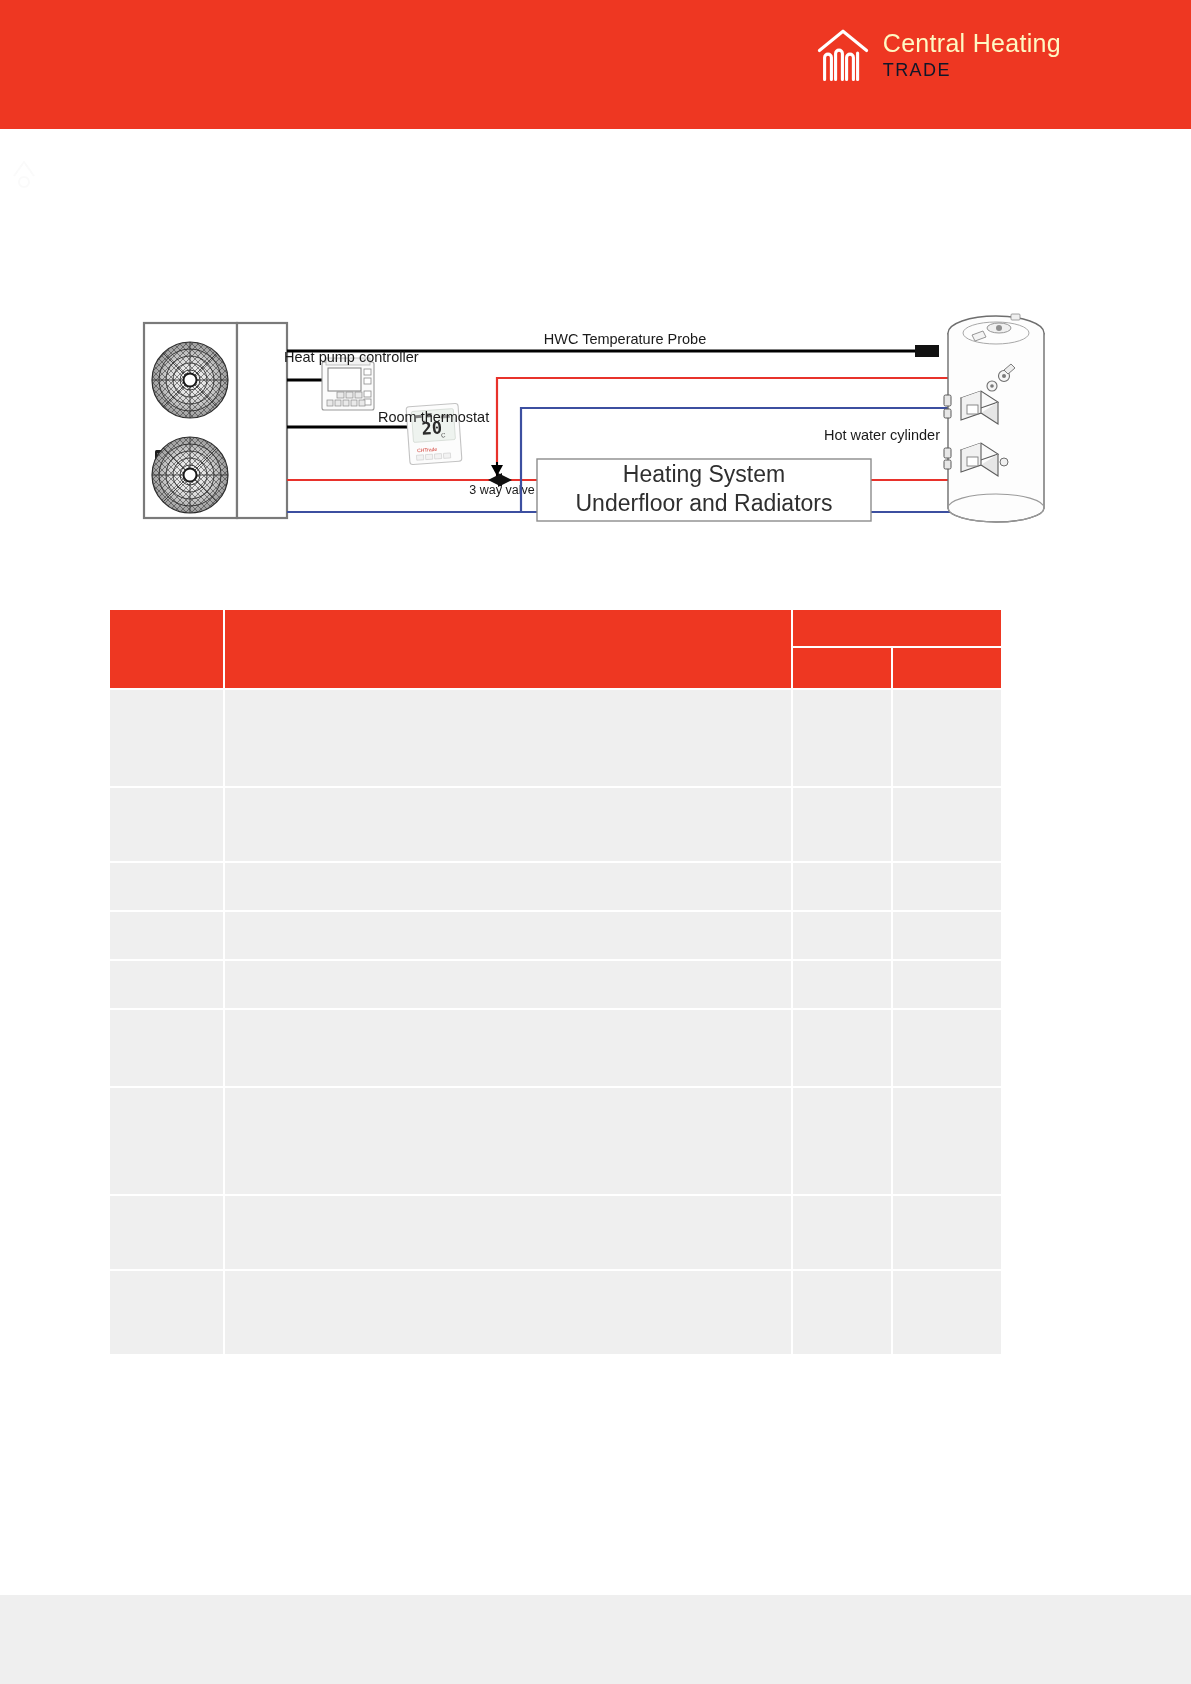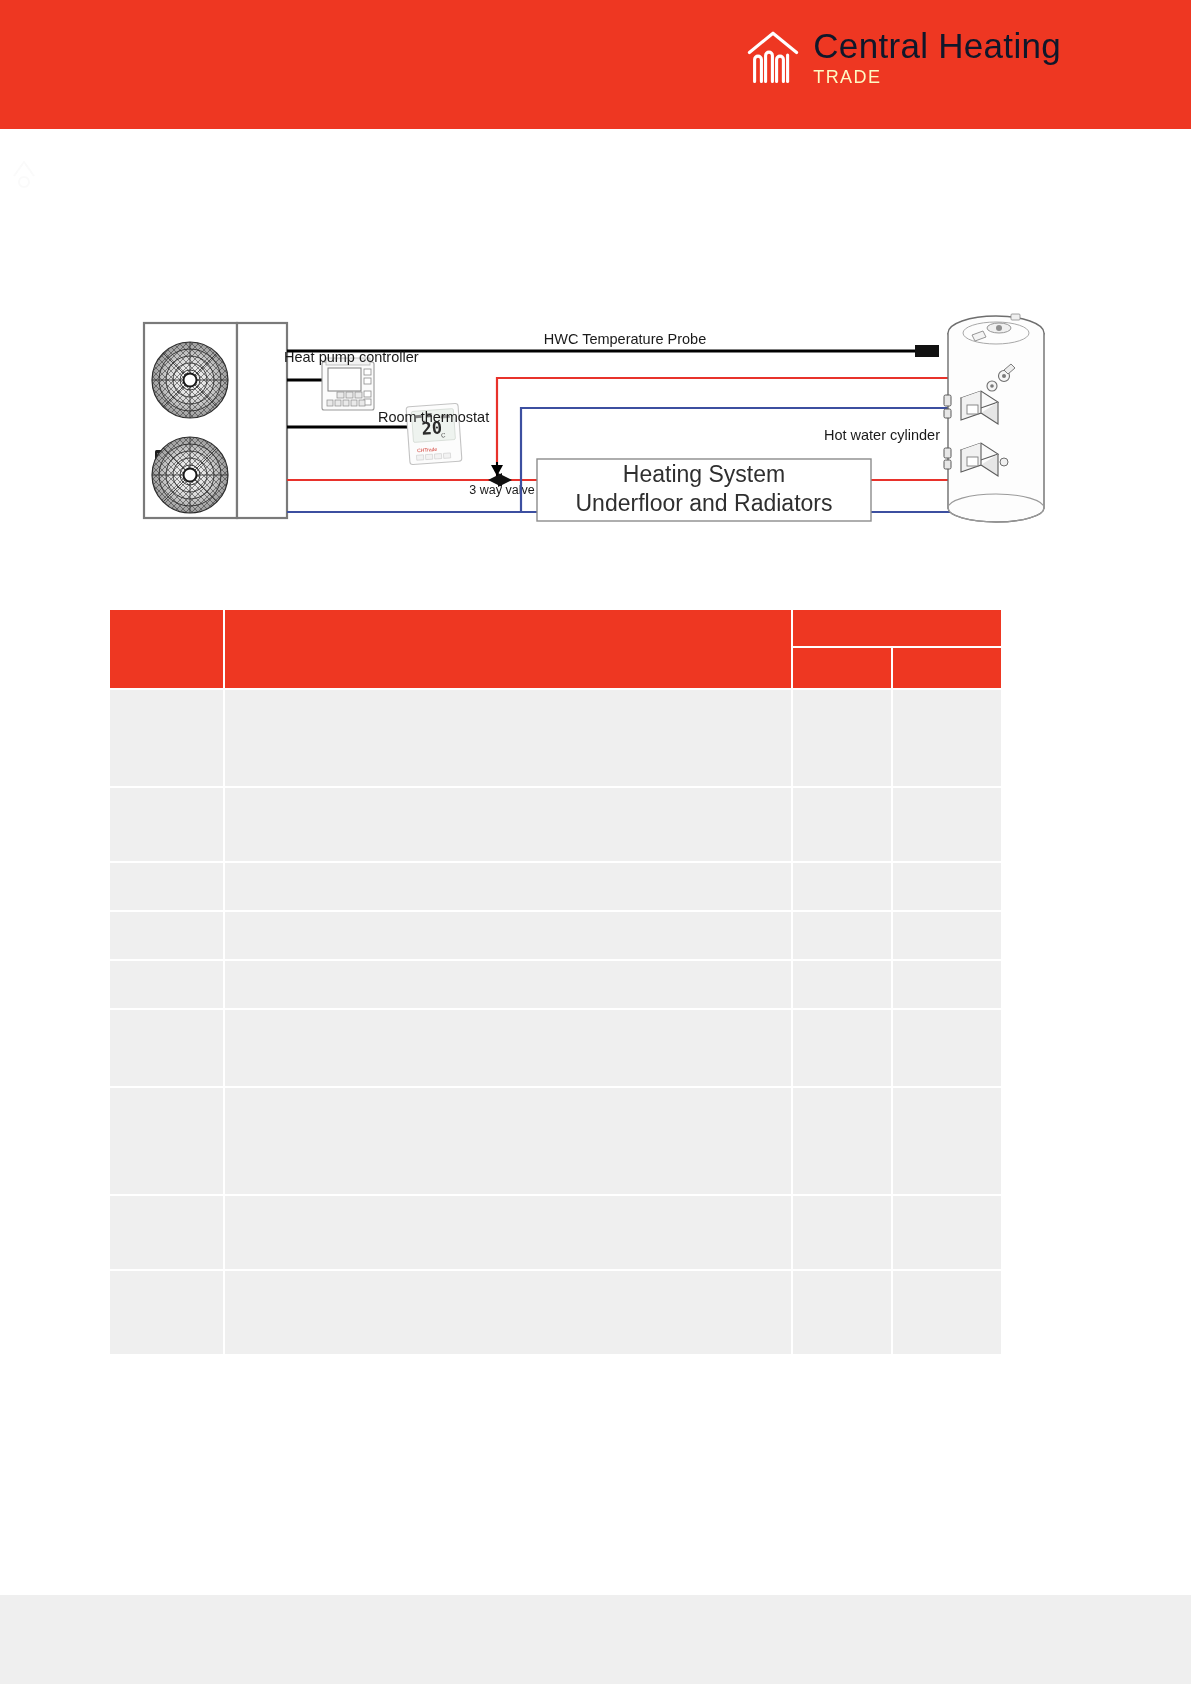"Central Heating" #brand-title { color: #0f172a -> #fef9c3; font-size: 35px -> 25px }
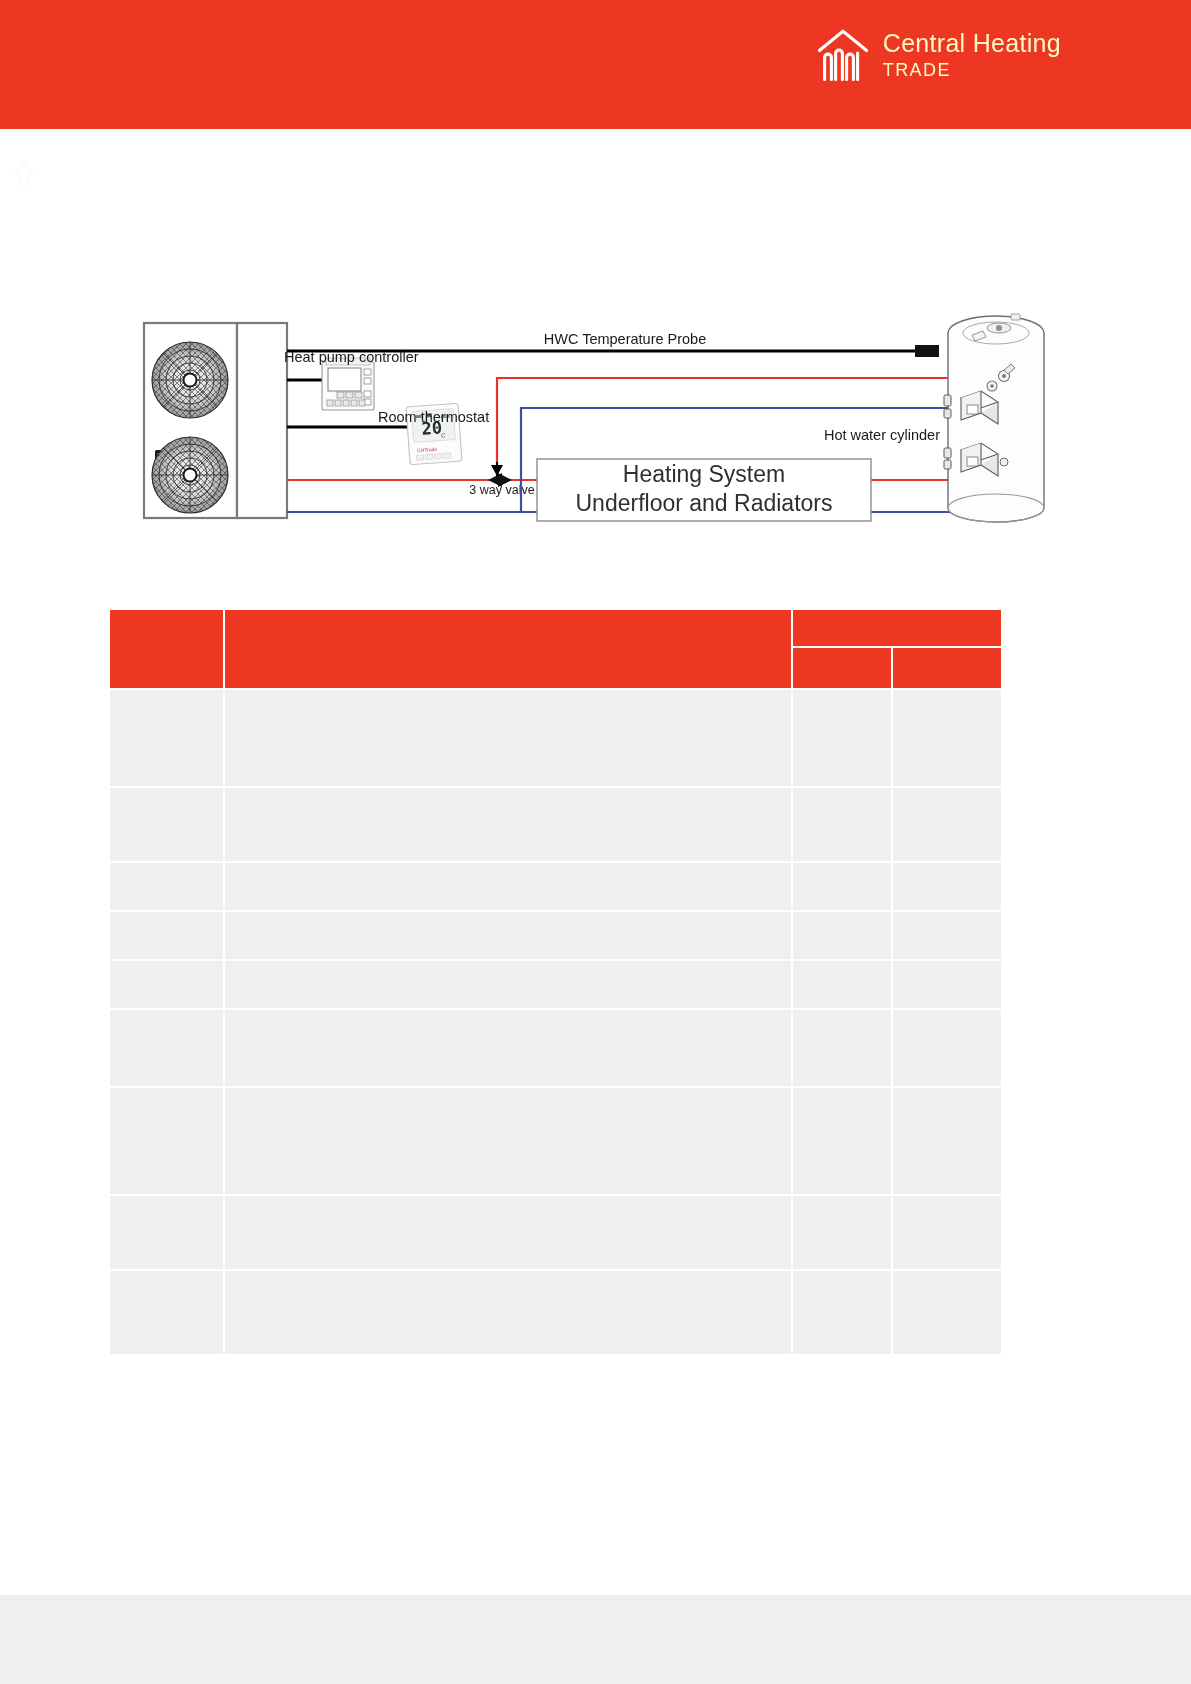"TRADE" #brand-sub { color: #fef9c3 -> #0f172a }
